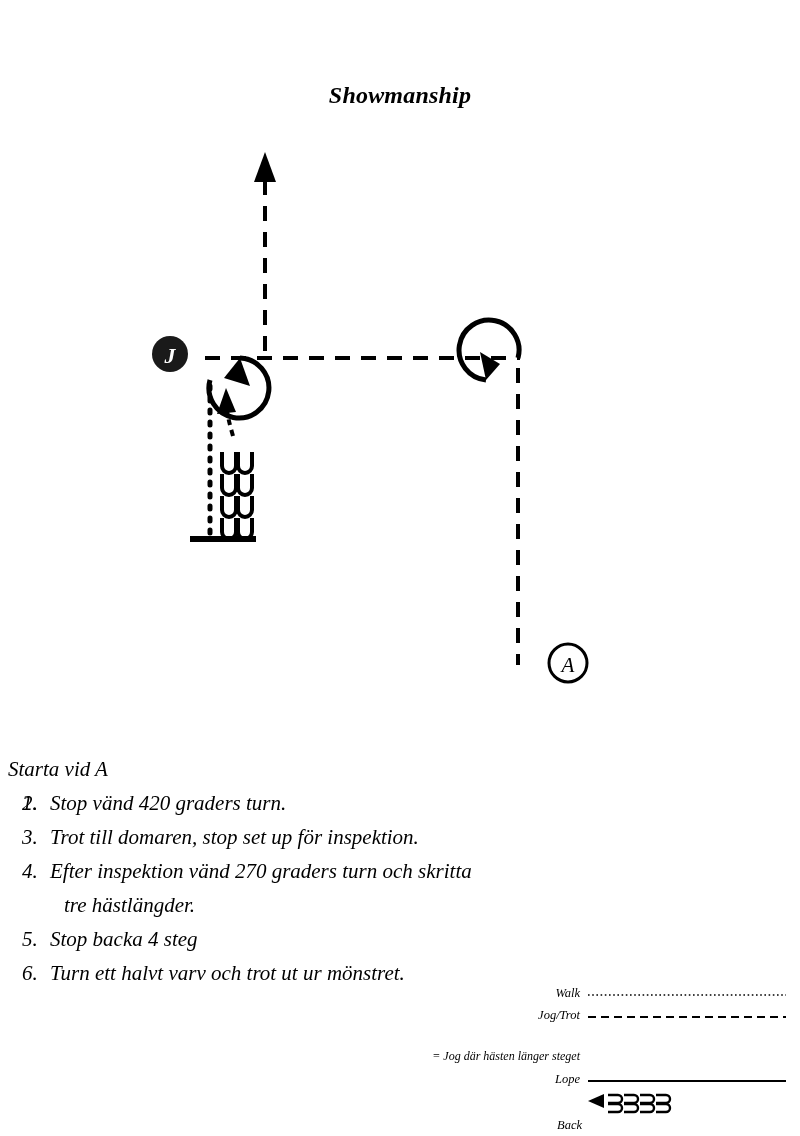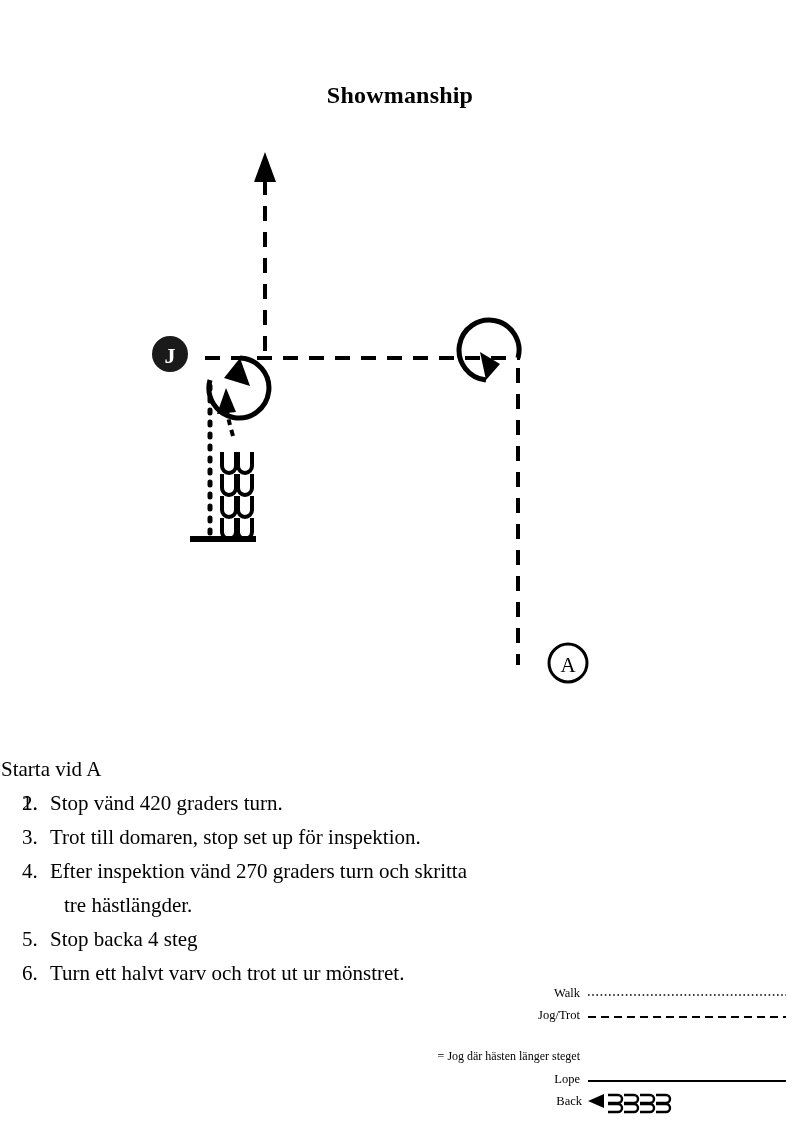"Showmanship" #page { font-style: none -> italic }
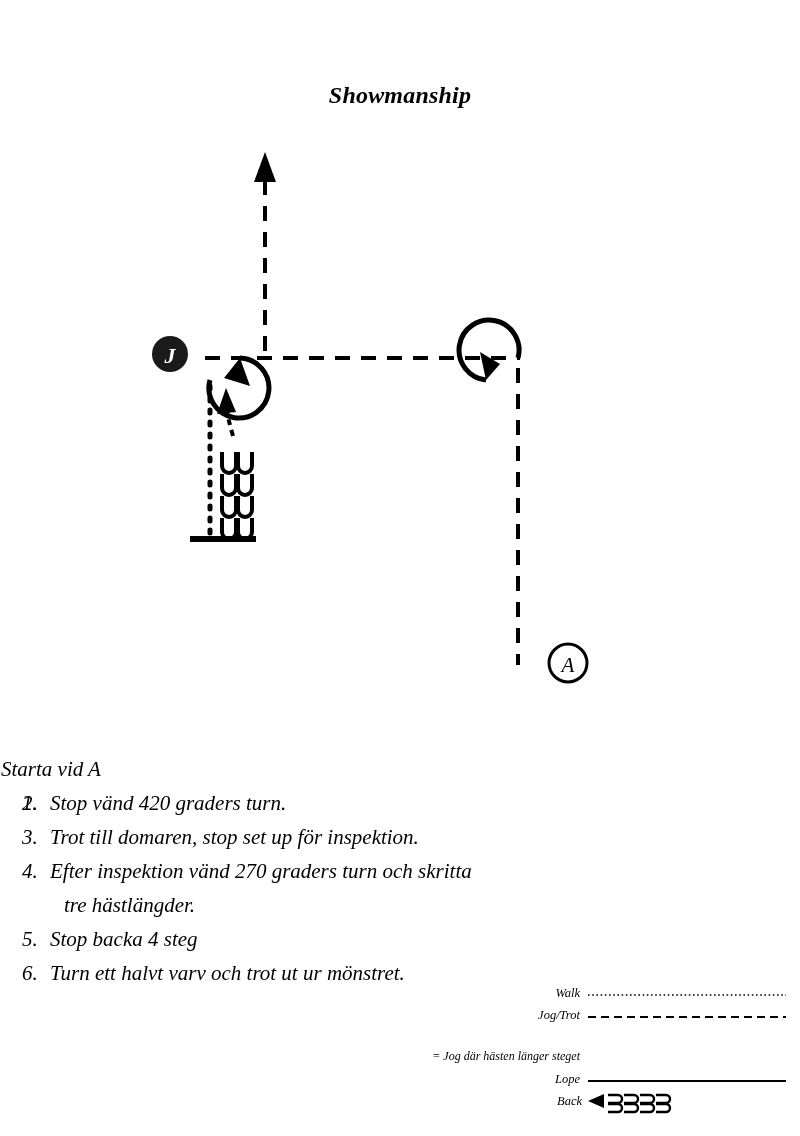"Starta vid A" #instructions .intro { padding-left: 1px -> 8px }
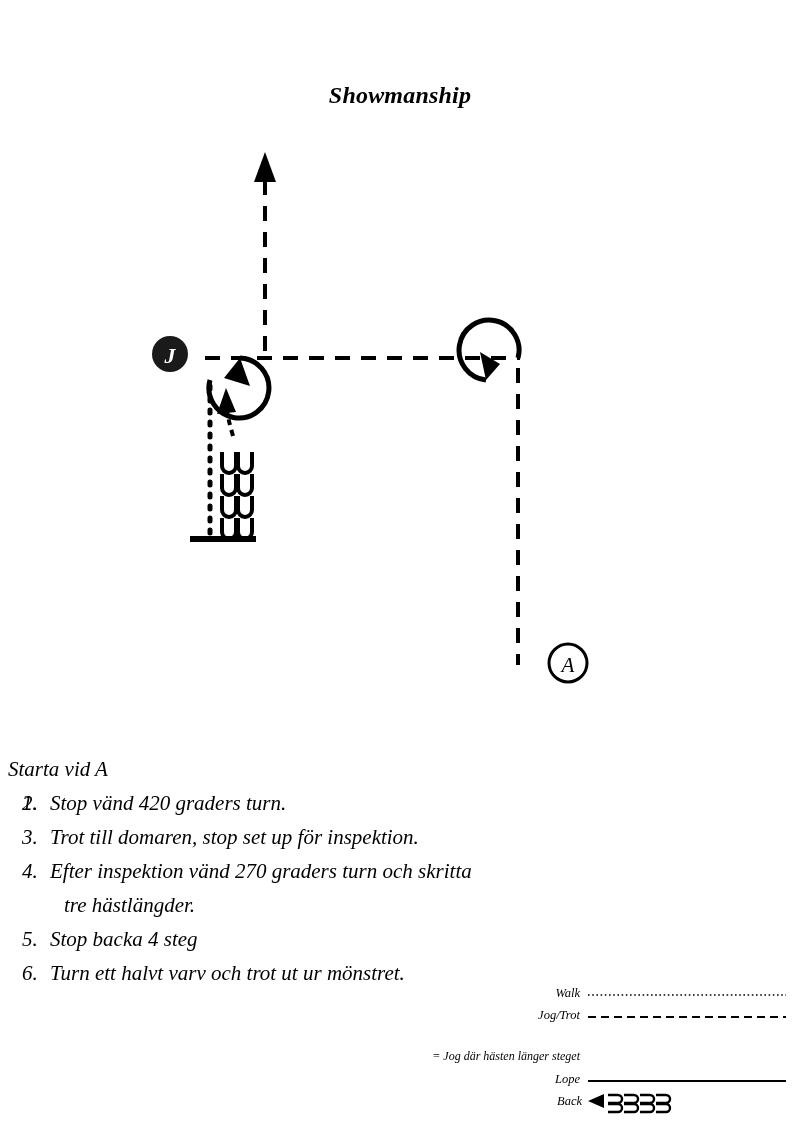"Back" span.legend-label { margin-top: none -> 24px }
